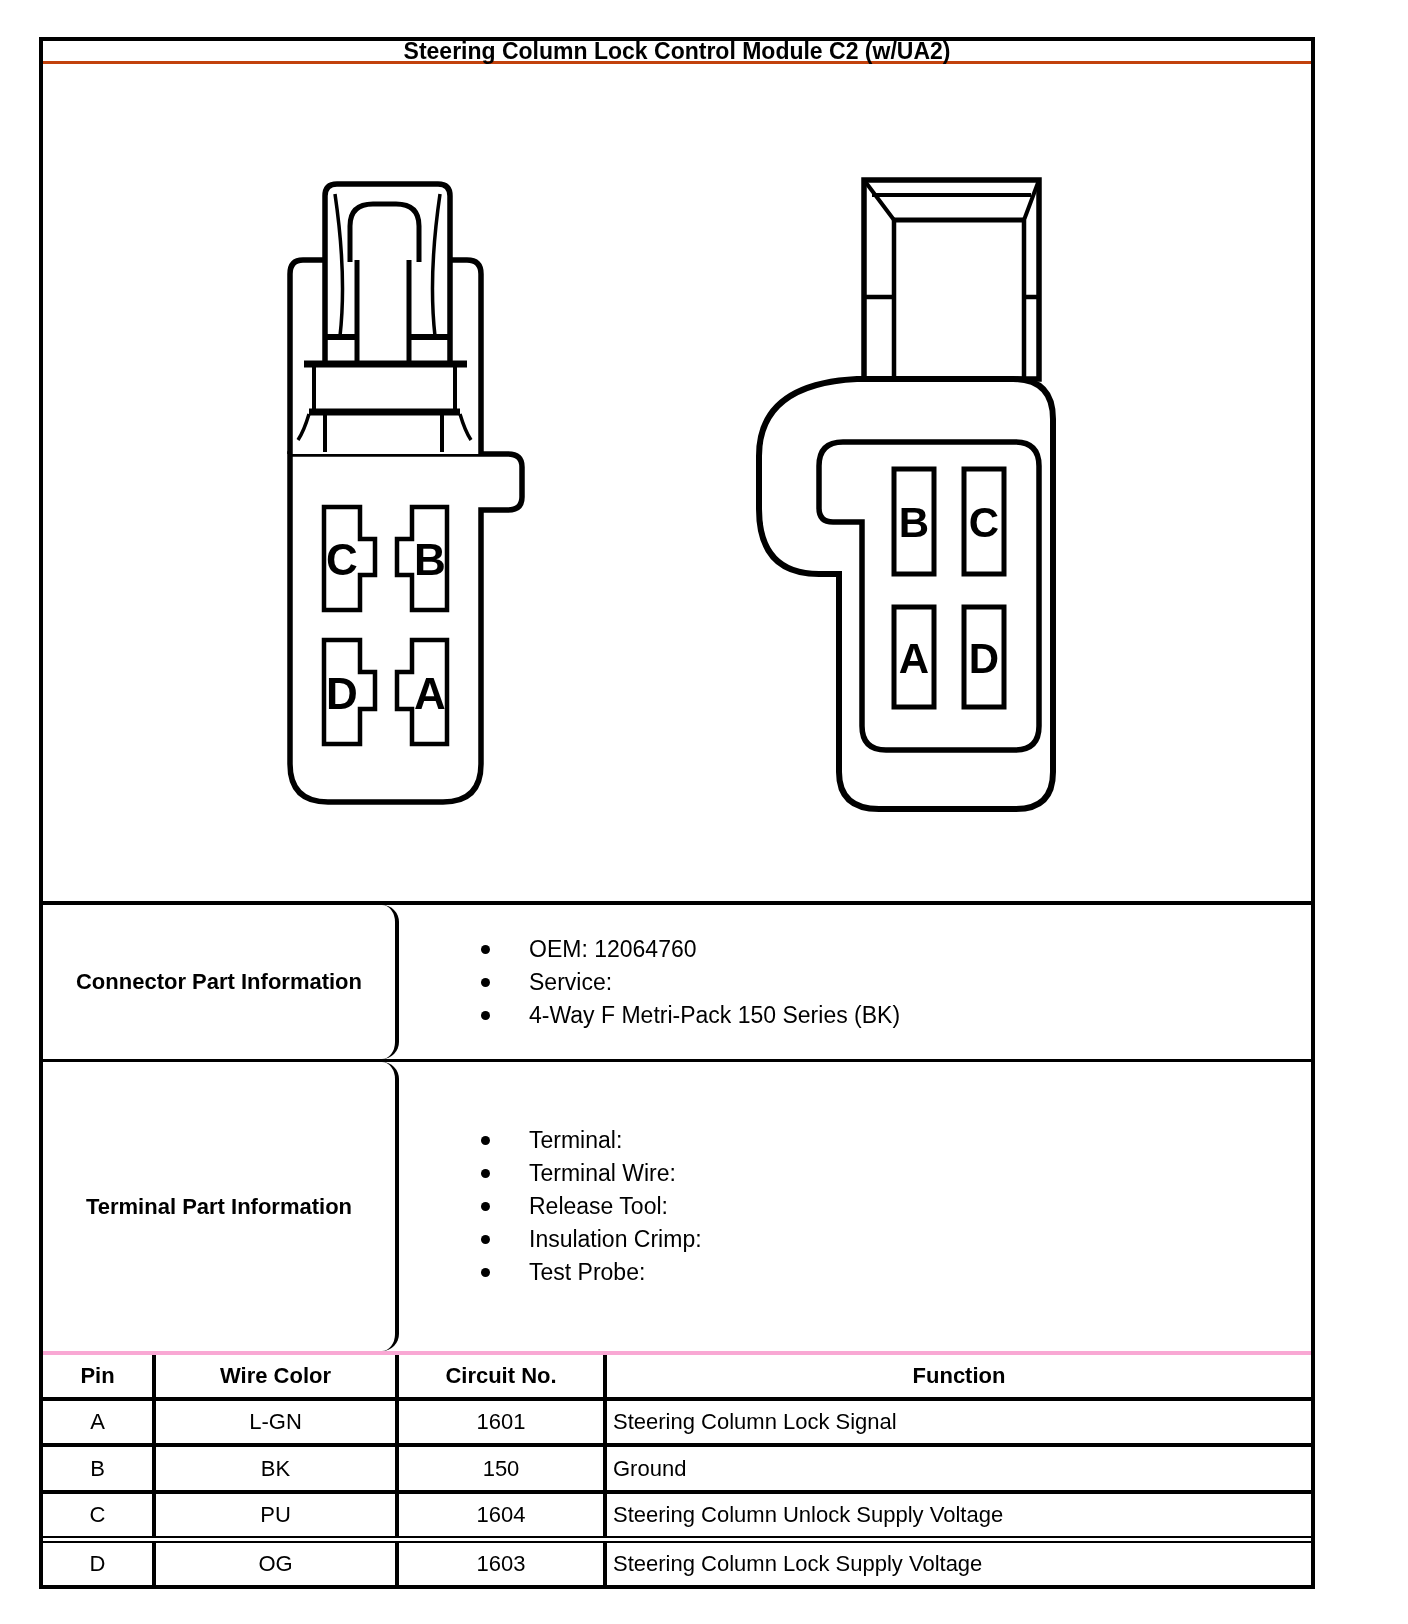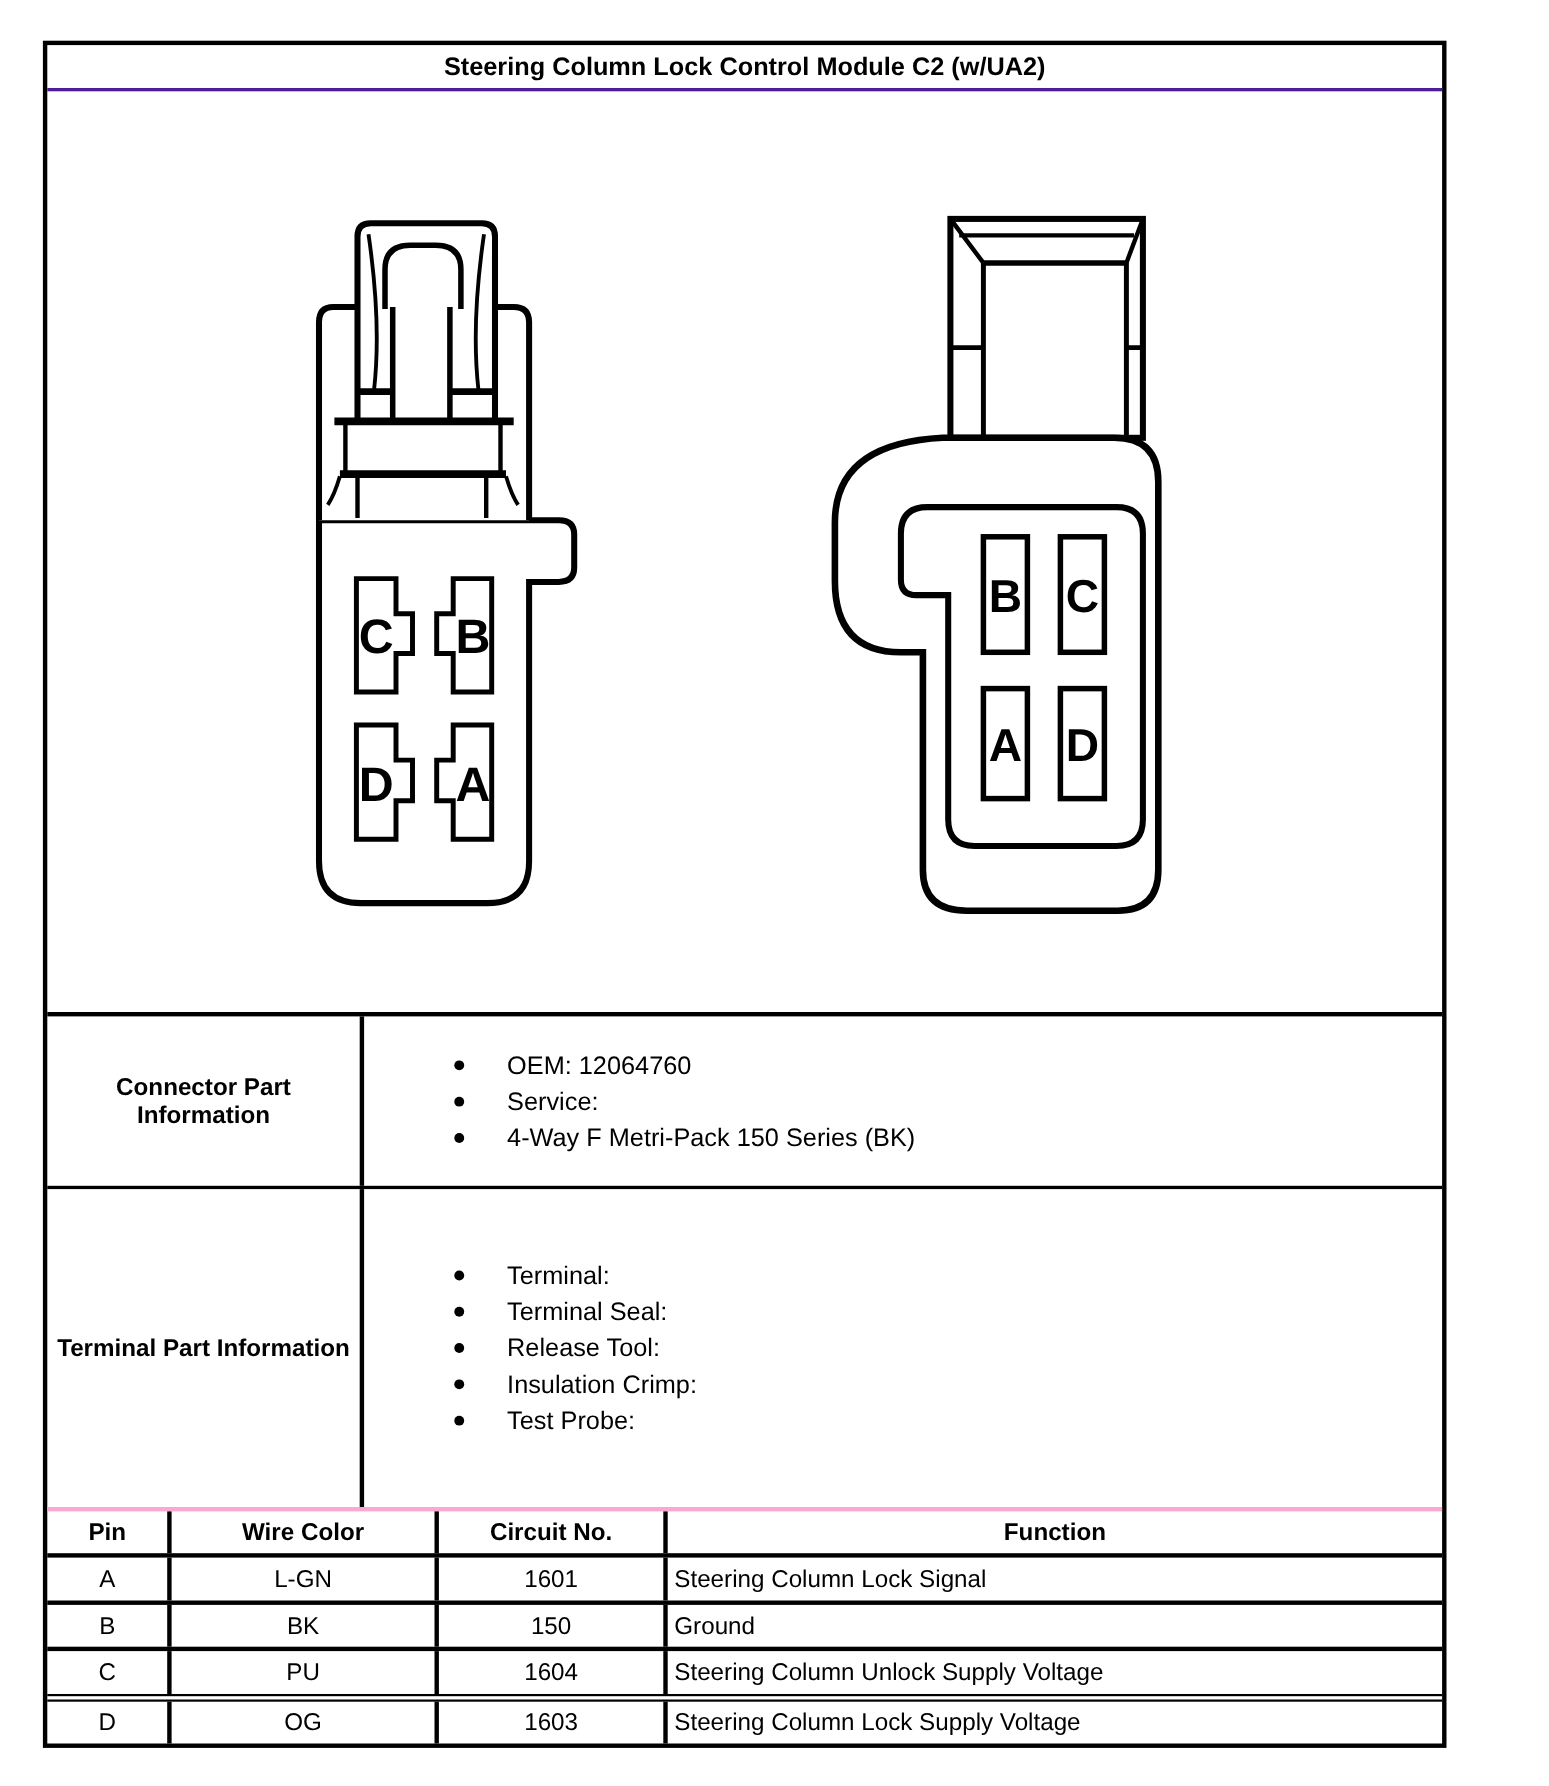"Steering Column Lock Control Module" .title-row { border-bottom: 3px solid #4c1d95 -> 3px solid #c2410c; height: 42px -> 23px }
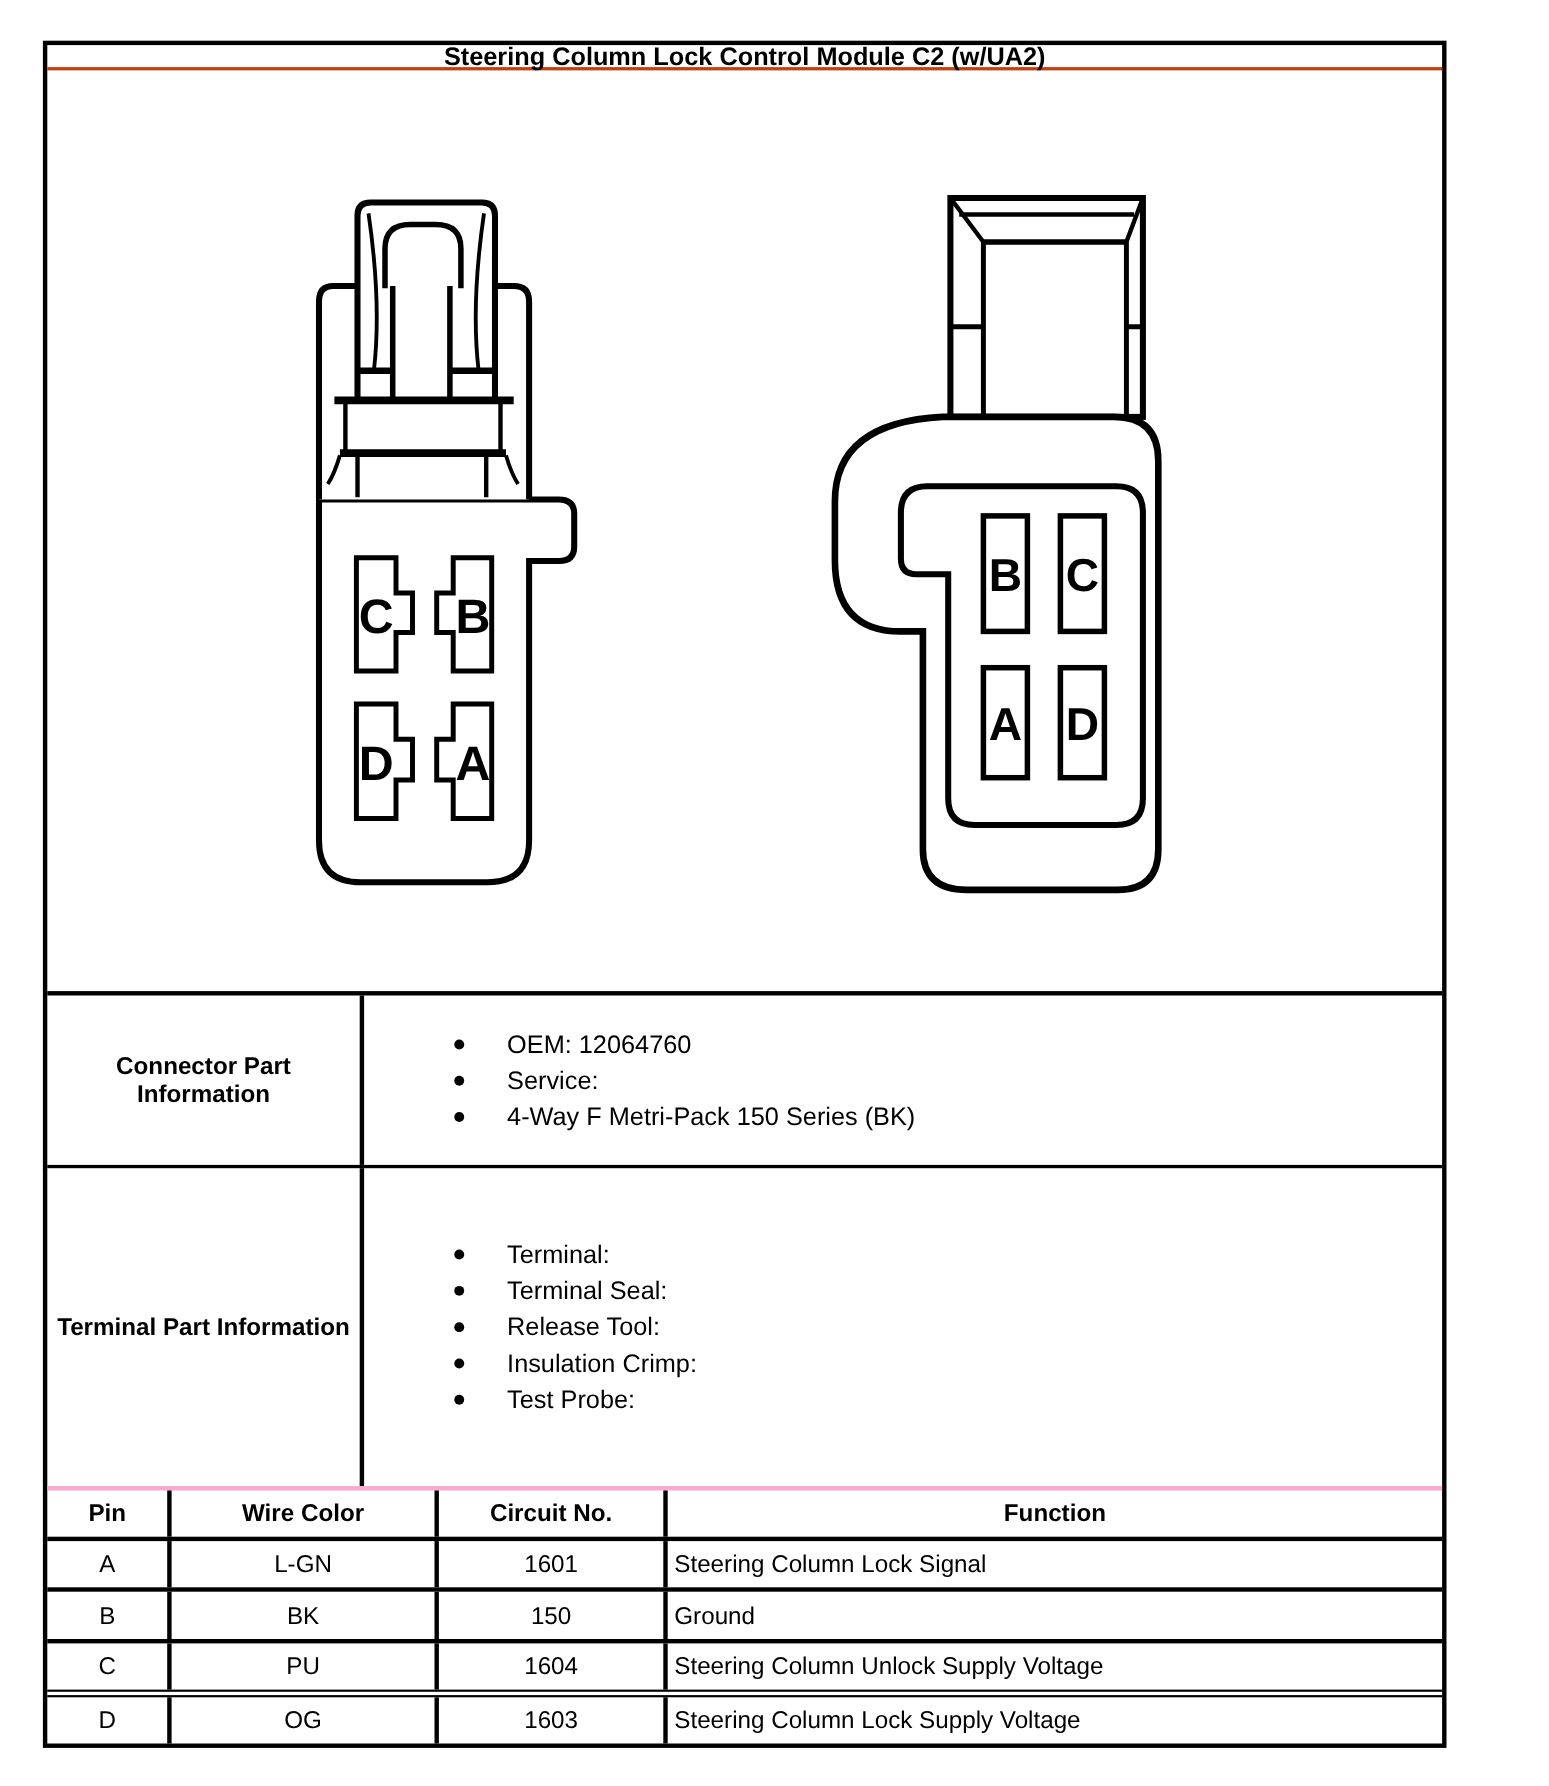"Connector Part Information" .info-label { border-radius: none -> 17px; width: 288px -> 356px }
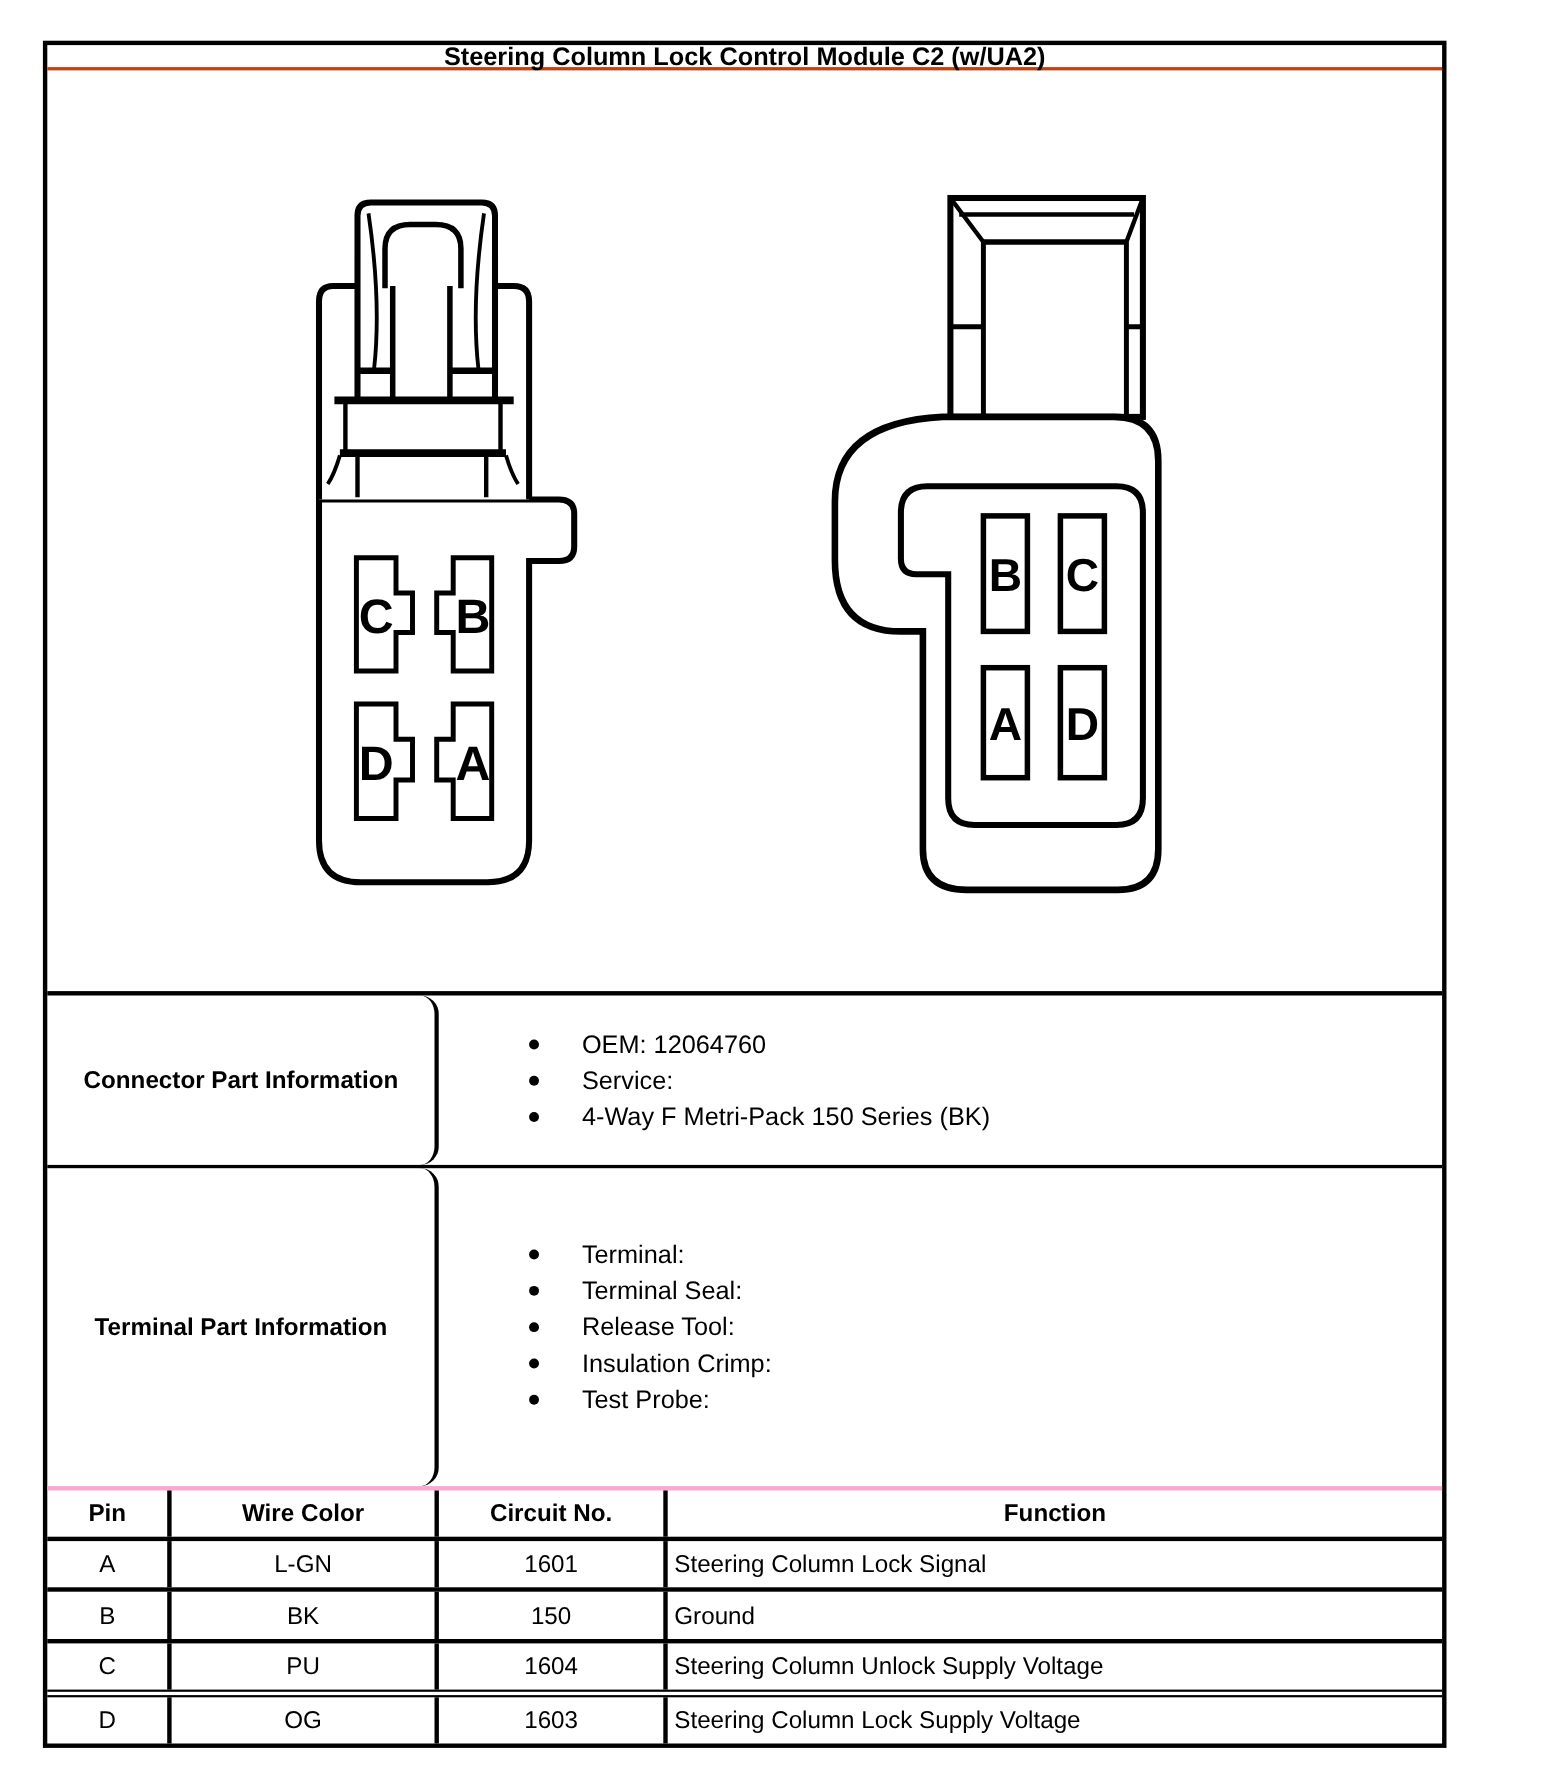"Terminal Seal:" span { text: Seal -> Wire }
